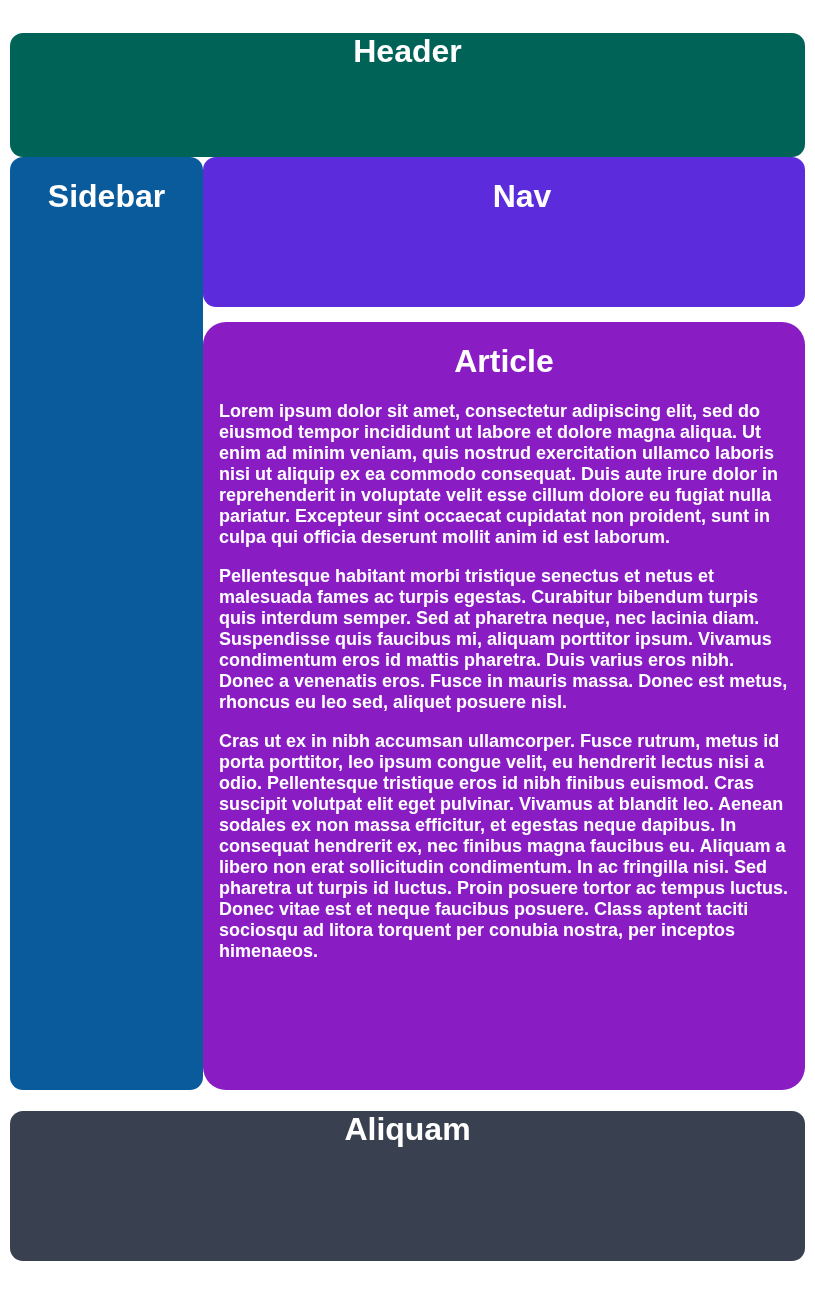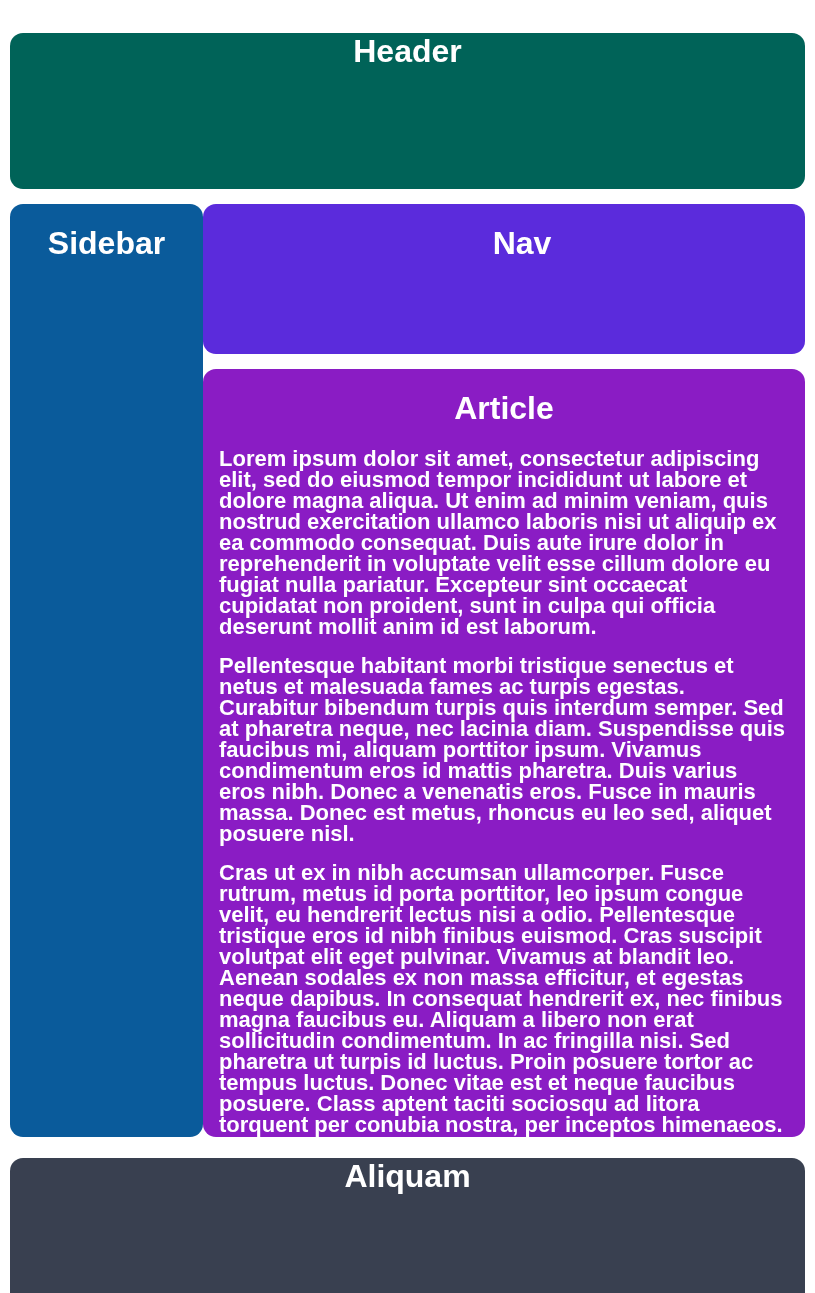"Header" .header { height: 156px -> 124px; margin-bottom: 15px -> none }
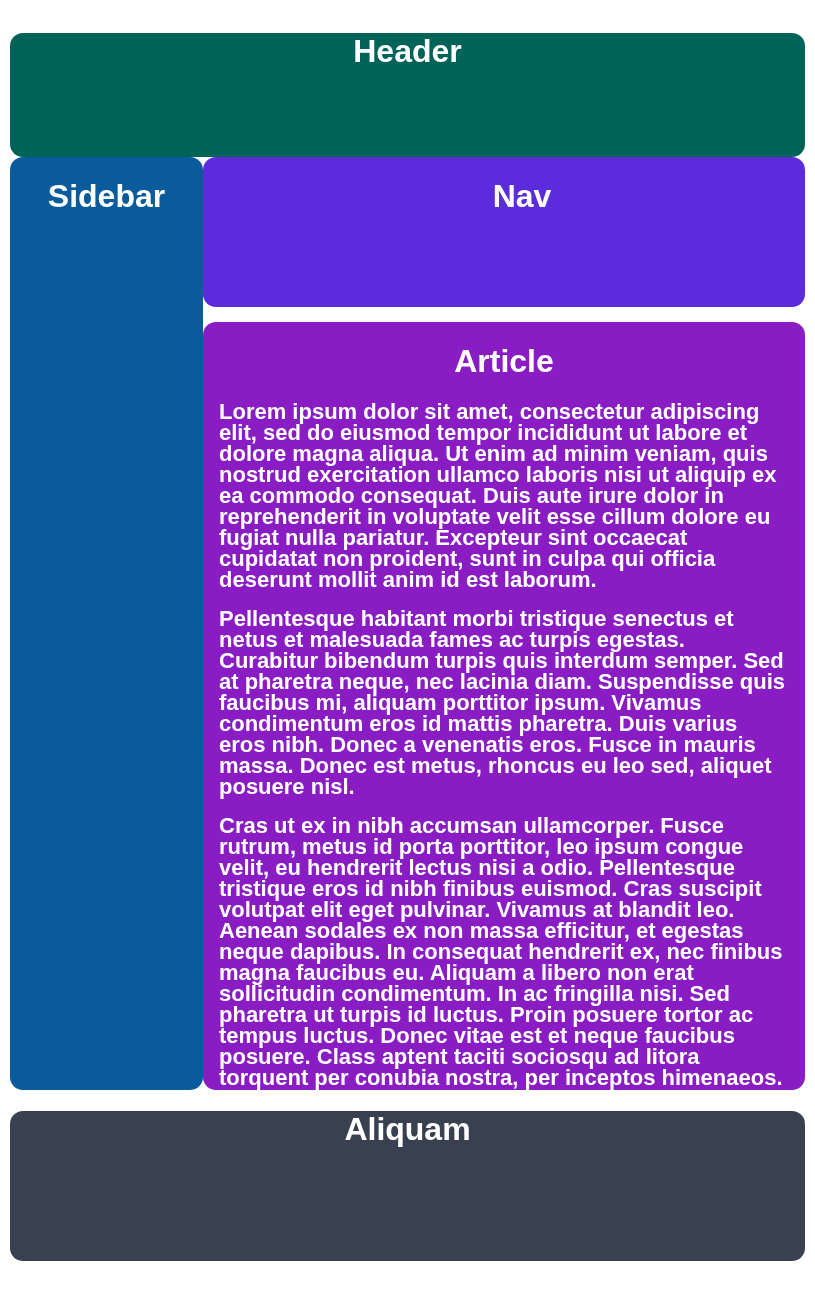"Article" .article { border-radius: none -> 23px }
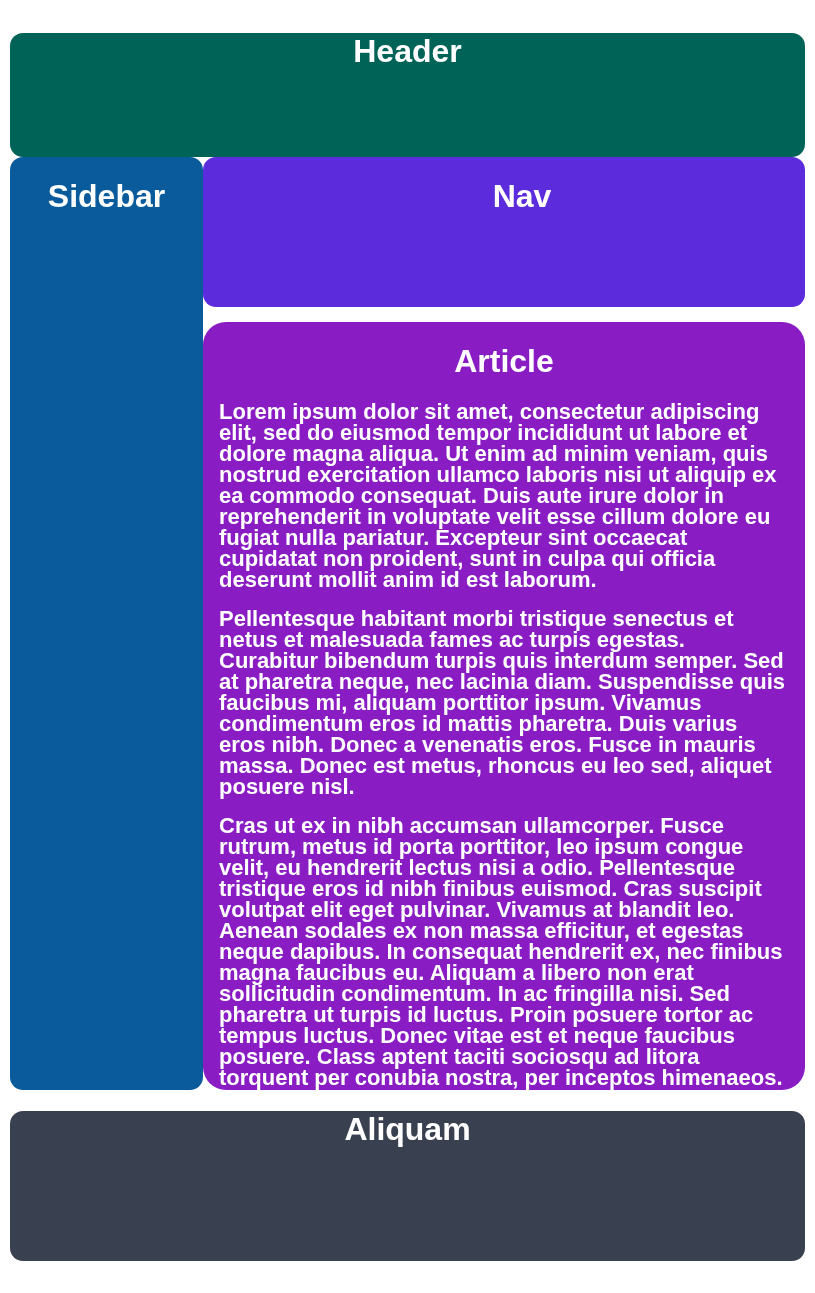"Lorem ipsum dolor sit amet," .article p { font-size: 22px -> 18px }
